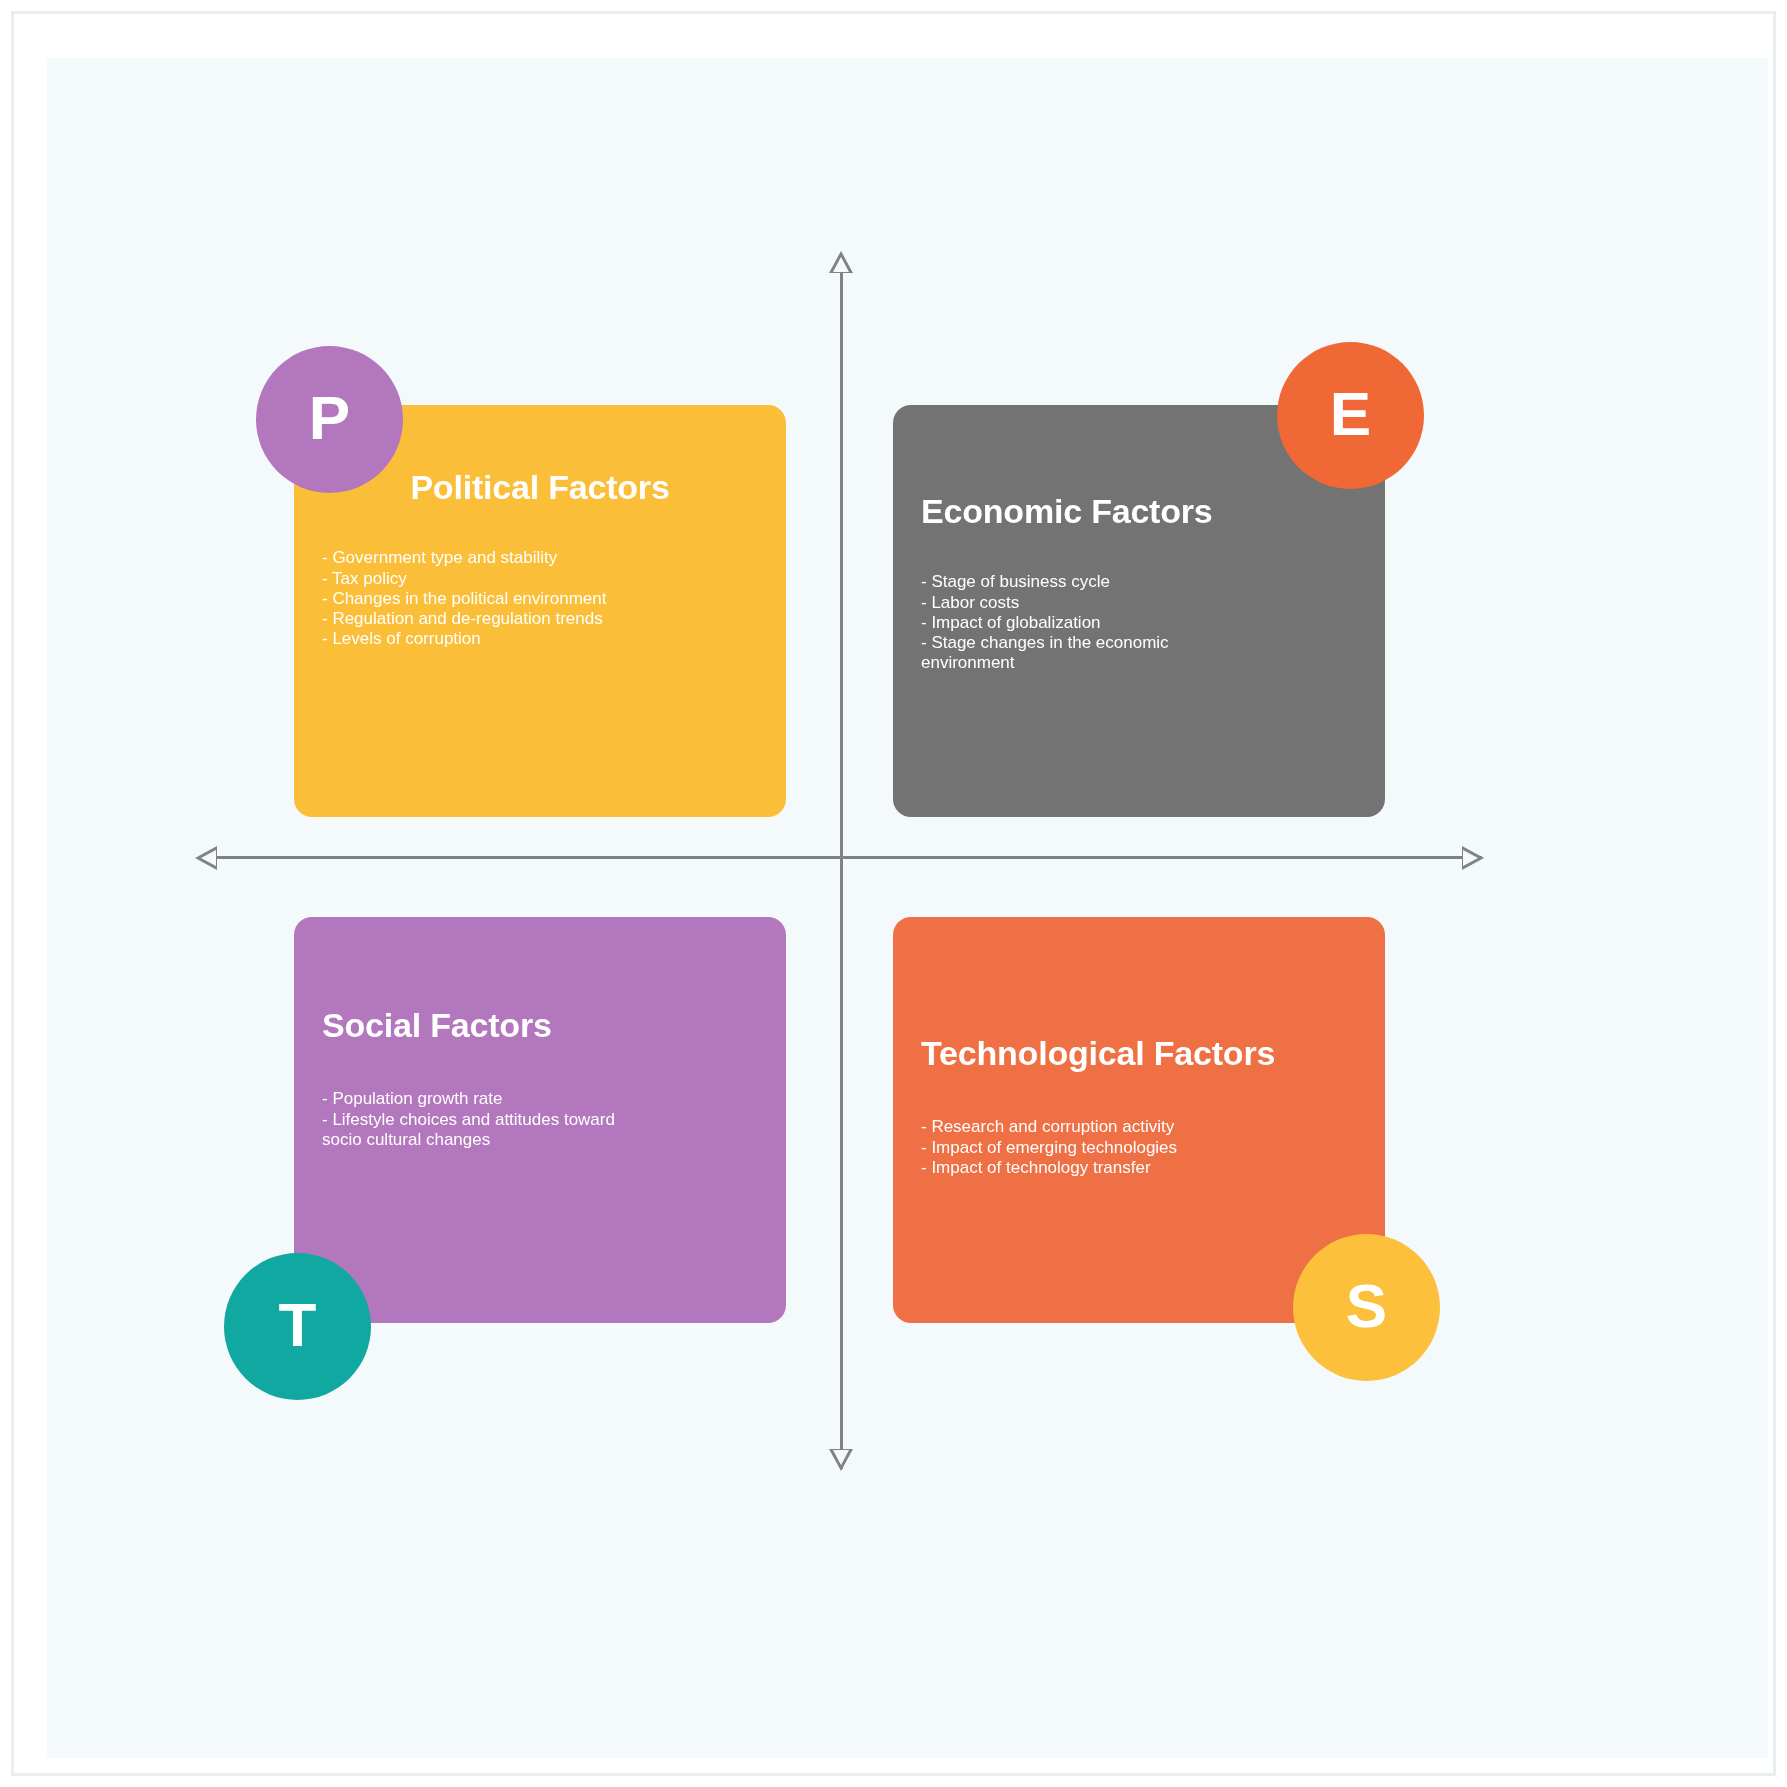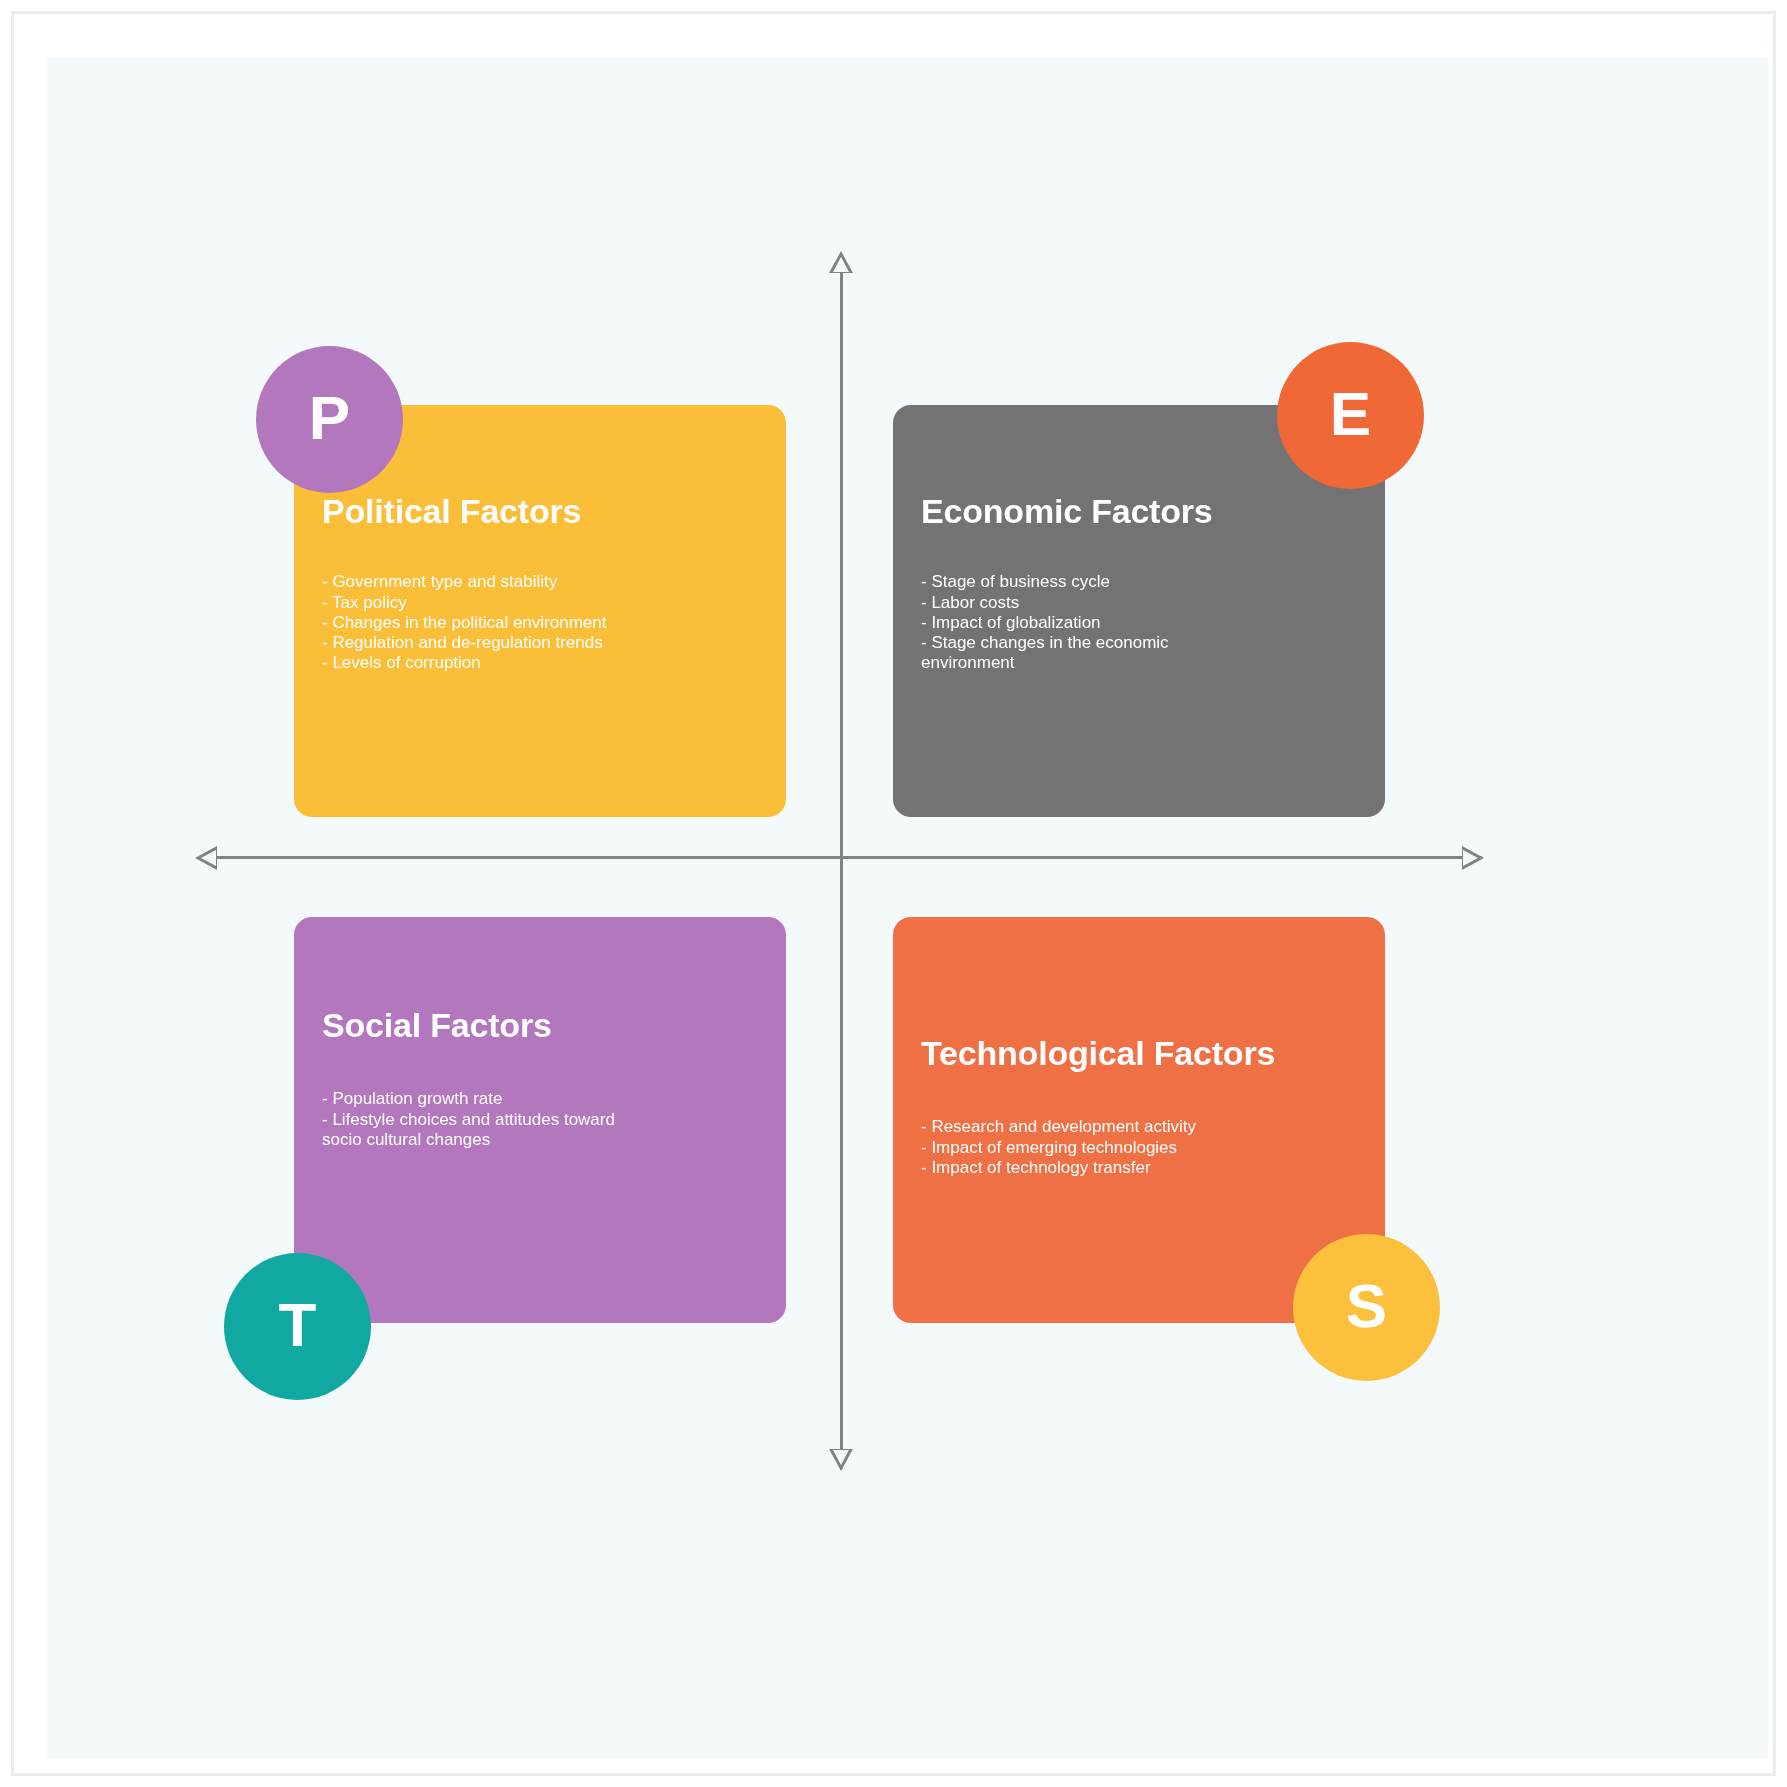"Political Factors" #card-political .card-title { margin-top: 88px -> 64px; text-align: none -> center }
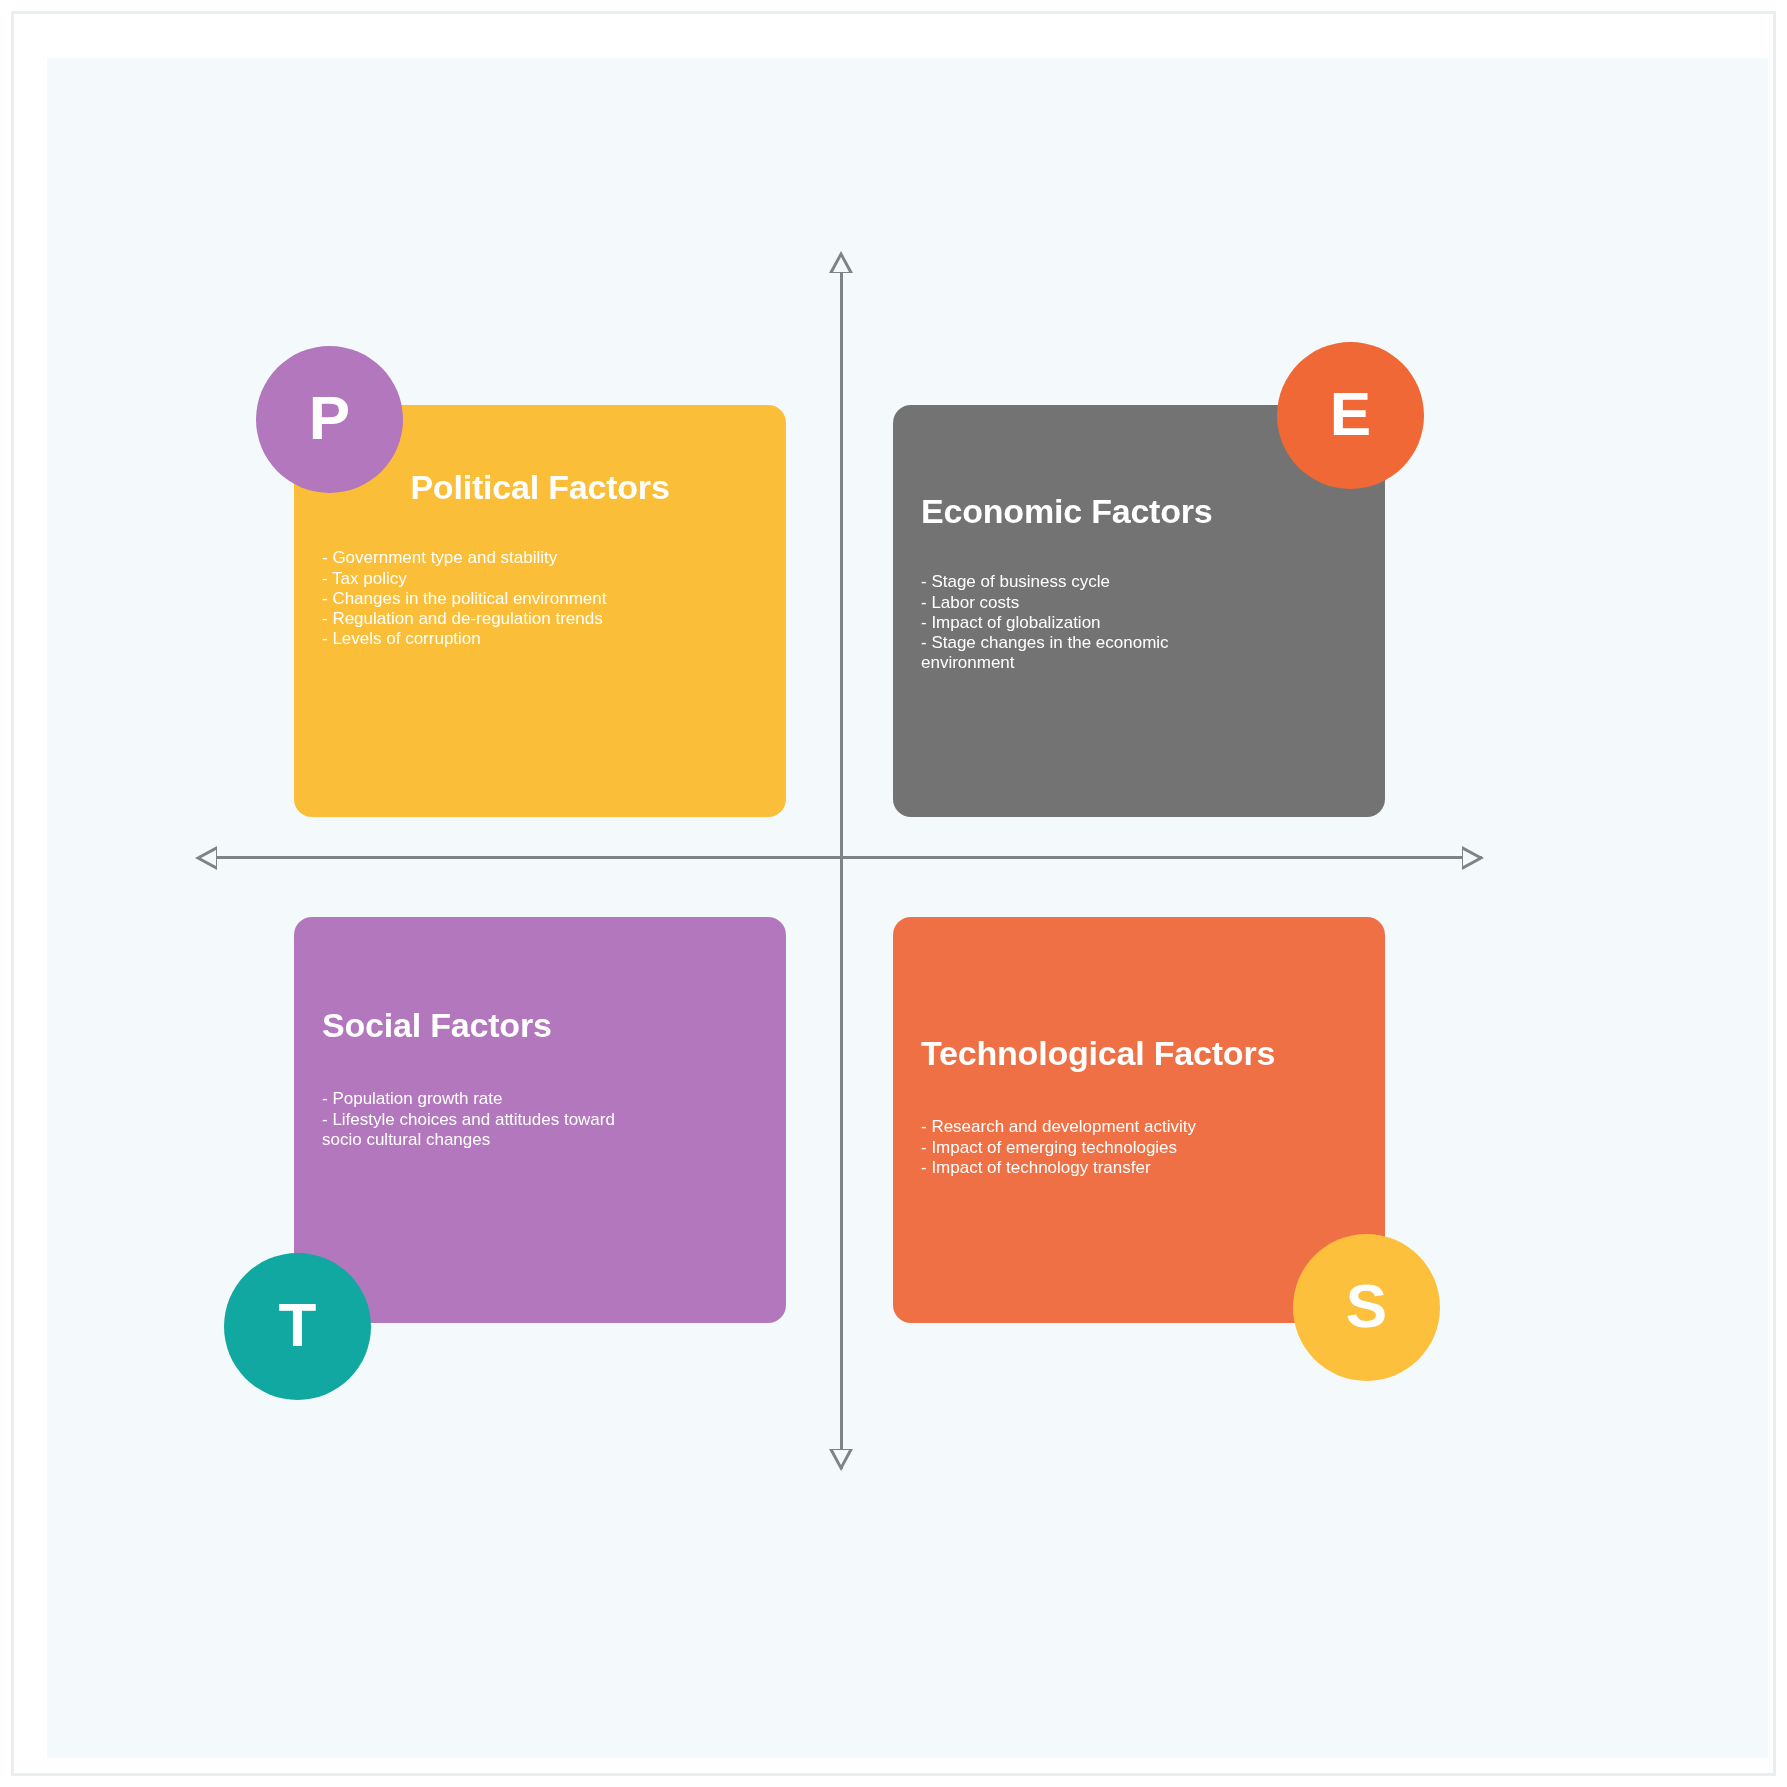"- Research and development activity" li { text: development -> corruption }
